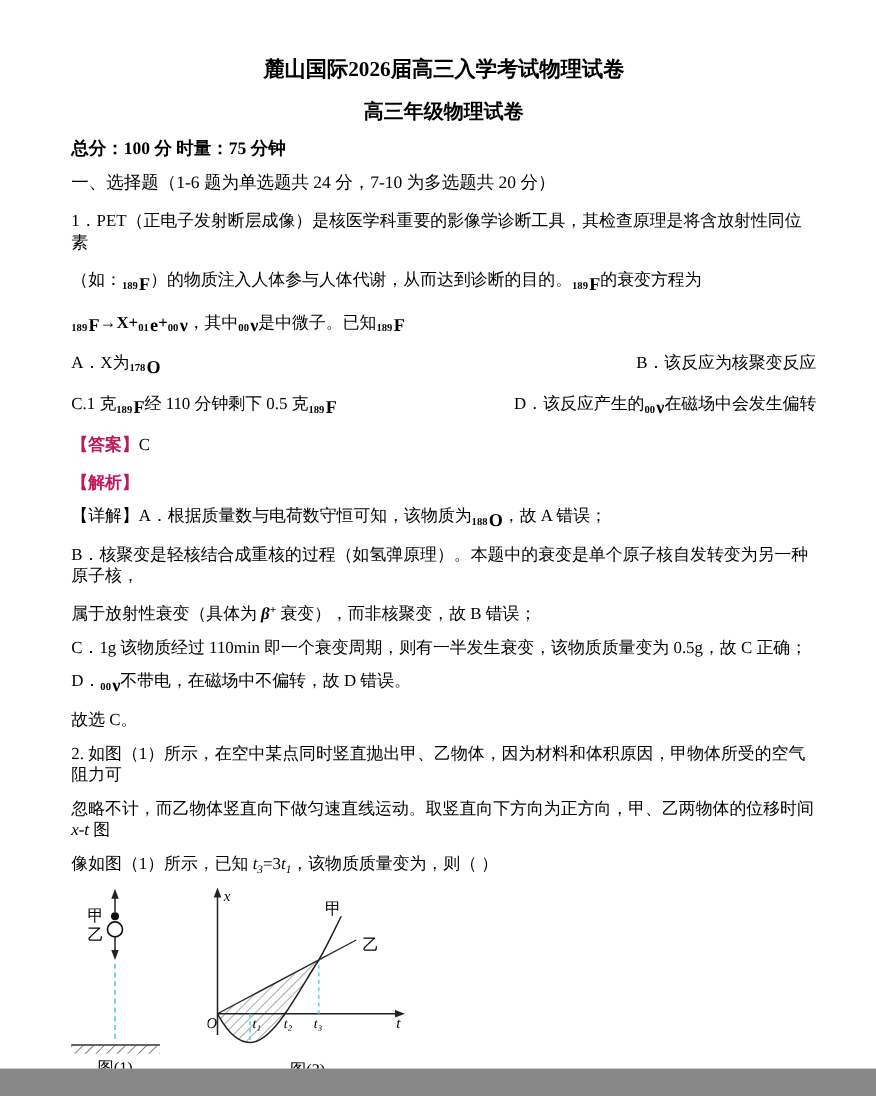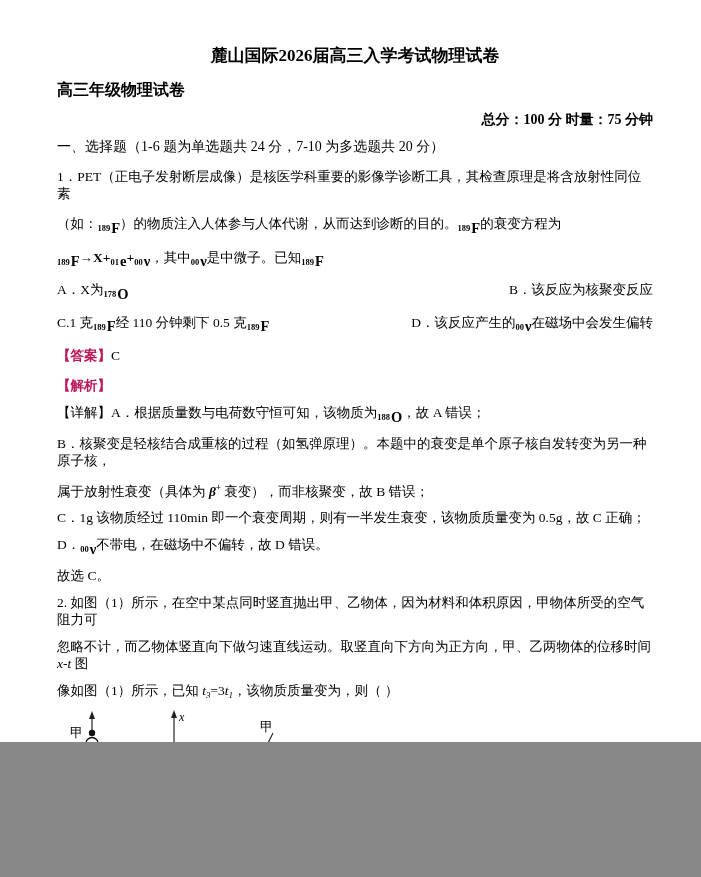"麓山国际2026届高三入学考试物理试卷" .page { height: 742px -> 855px }
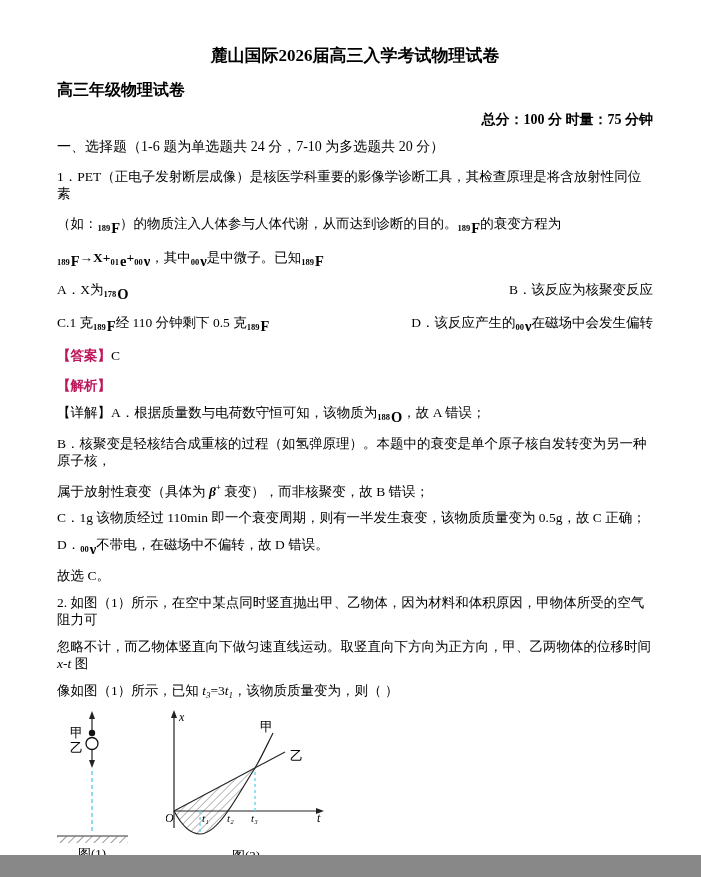"高三年级物理试卷" .subtitle { text-align: left -> center }
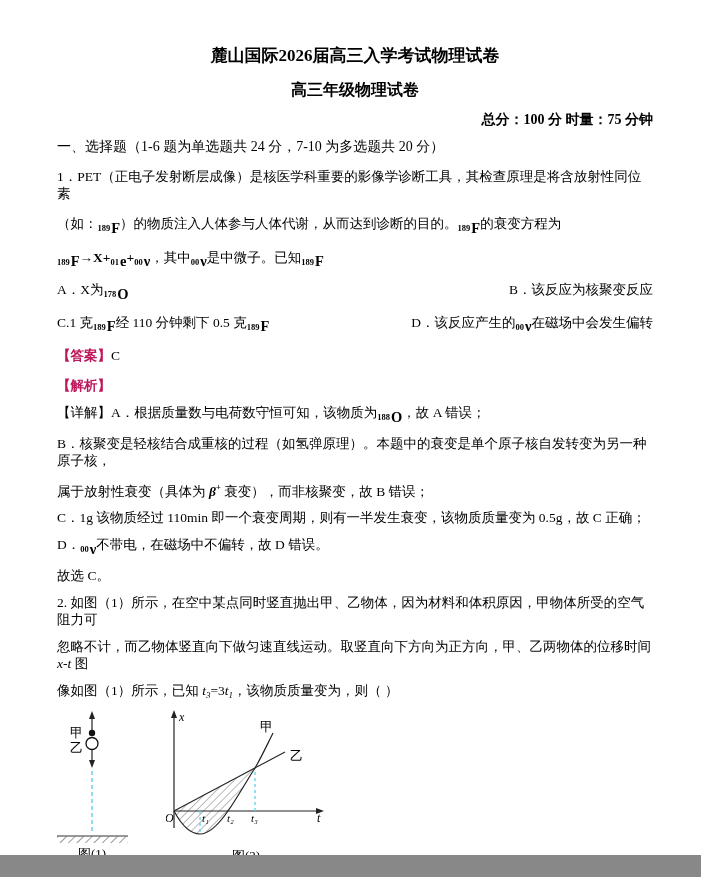"总分：100 分 时量：75 分钟" .meta { text-align: right -> left }
